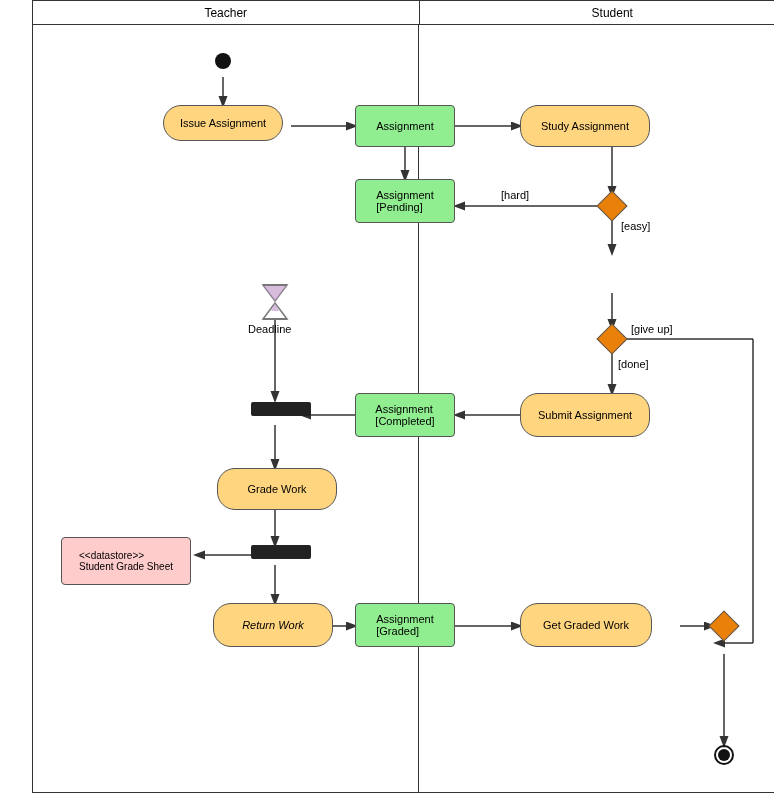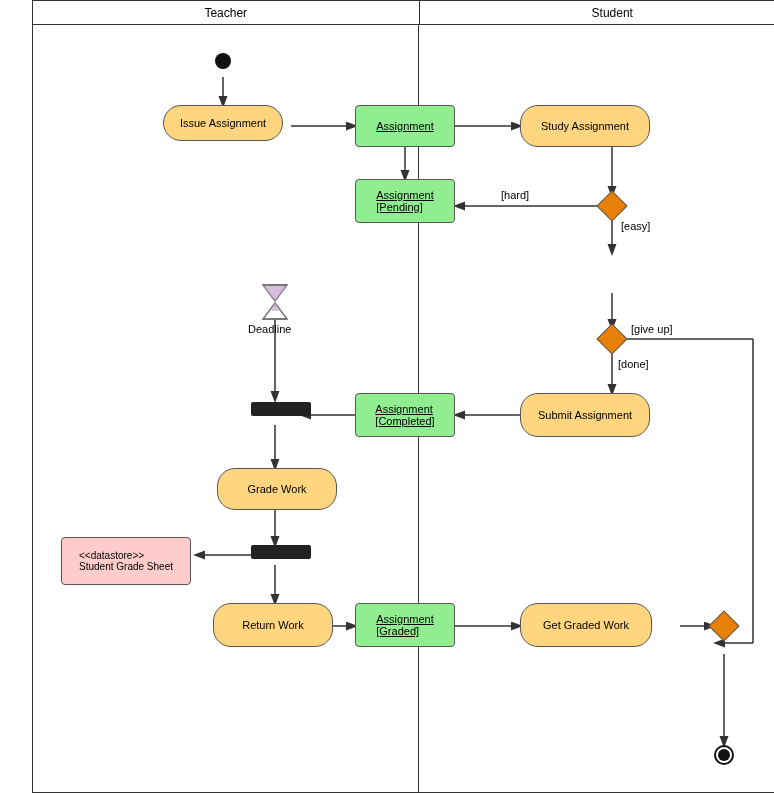"Assignment" .node-green { text-decoration: underline -> none }
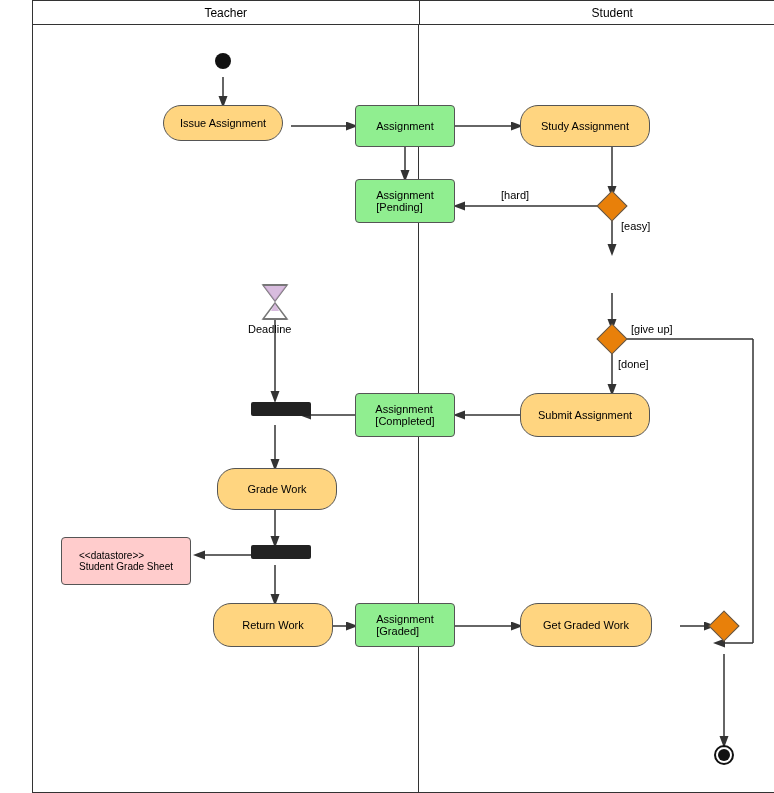"Return Work" div.node { font-style: none -> italic }
